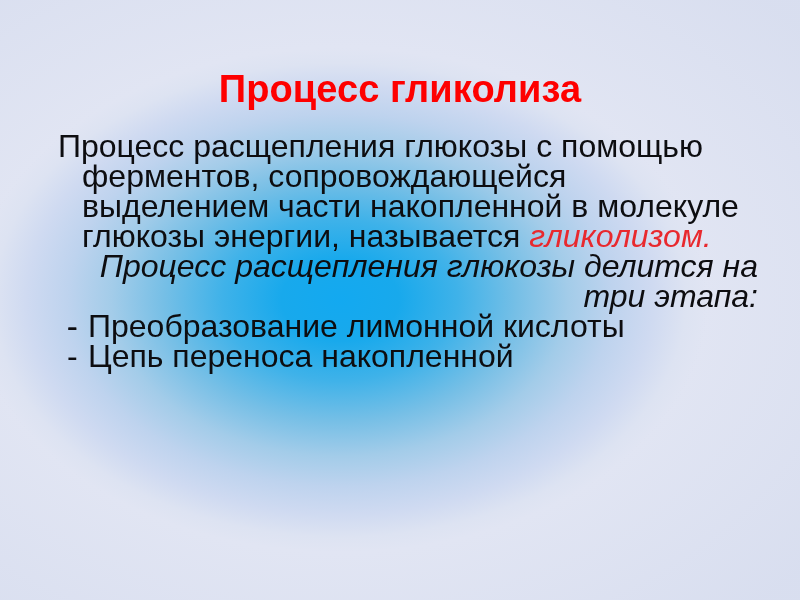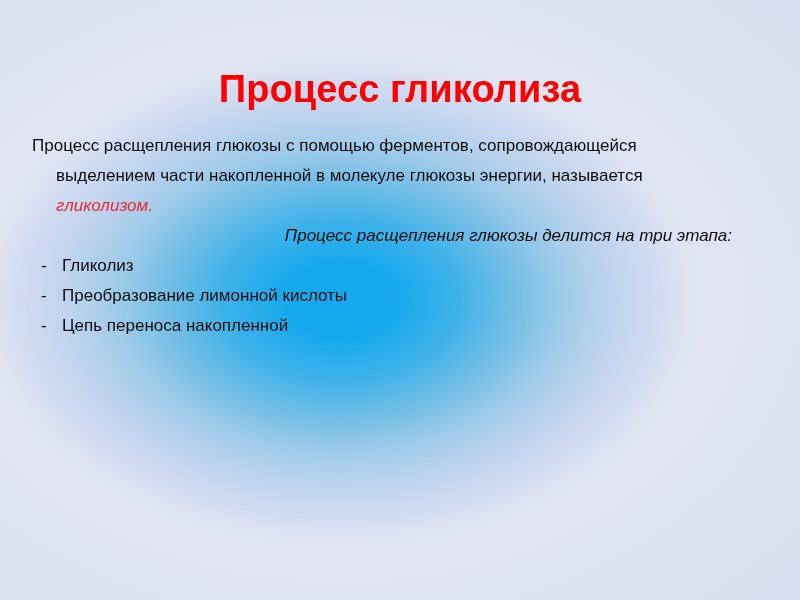"Процесс расщепления глюкозы с помощью" #body-block { font-size: 17px -> 32px; left: 32px -> 58px }
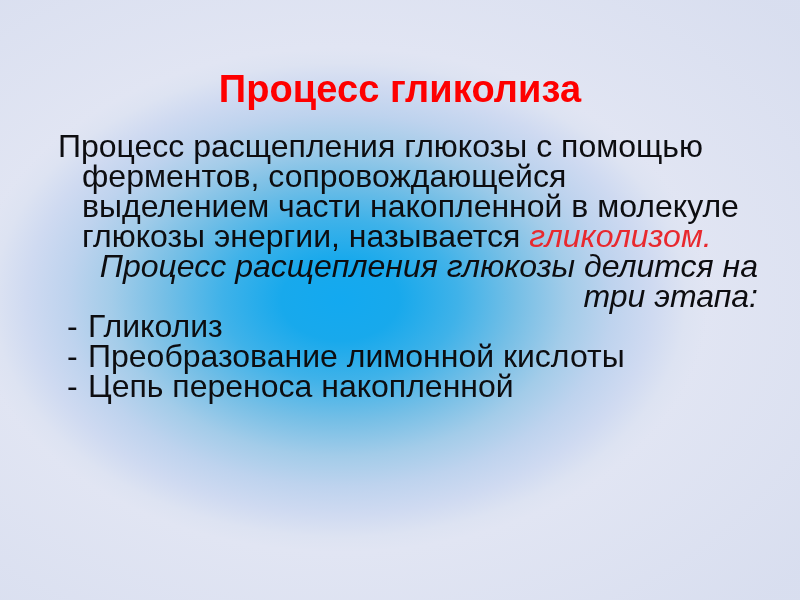"Гликолиз" span.stage-label { html: <span>Гликолиз</span> -> none }
